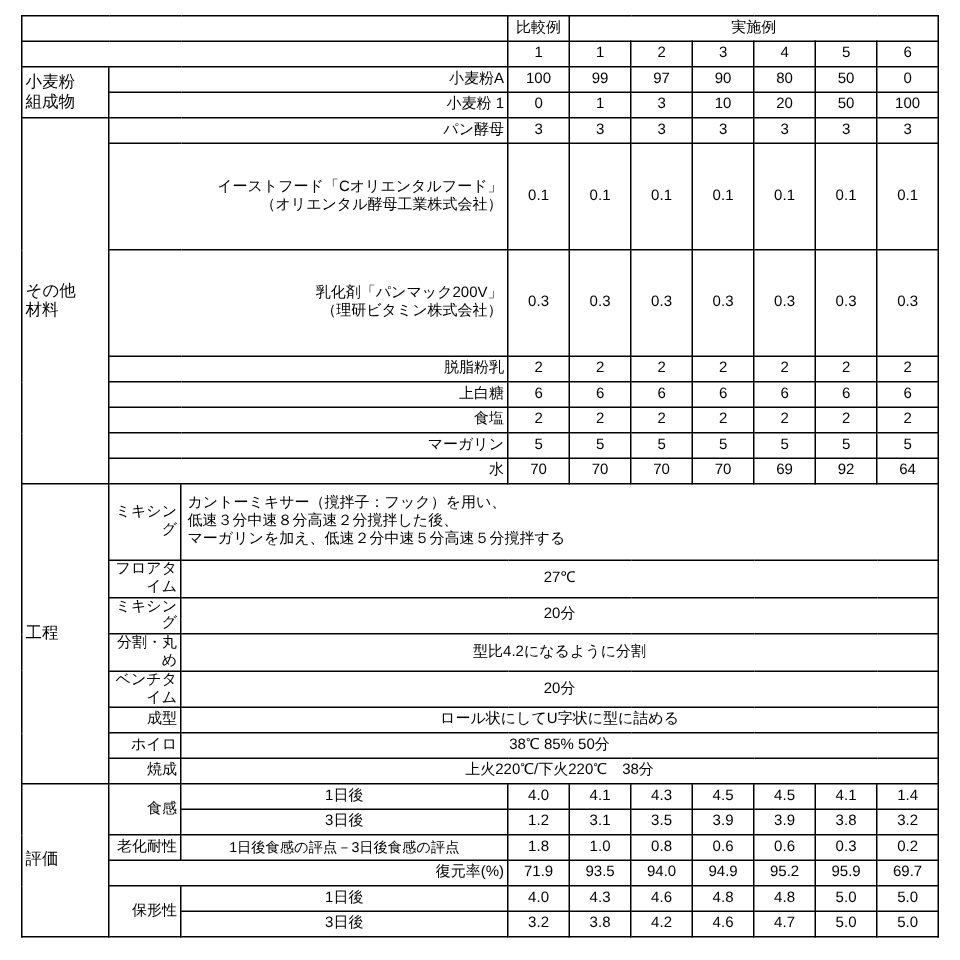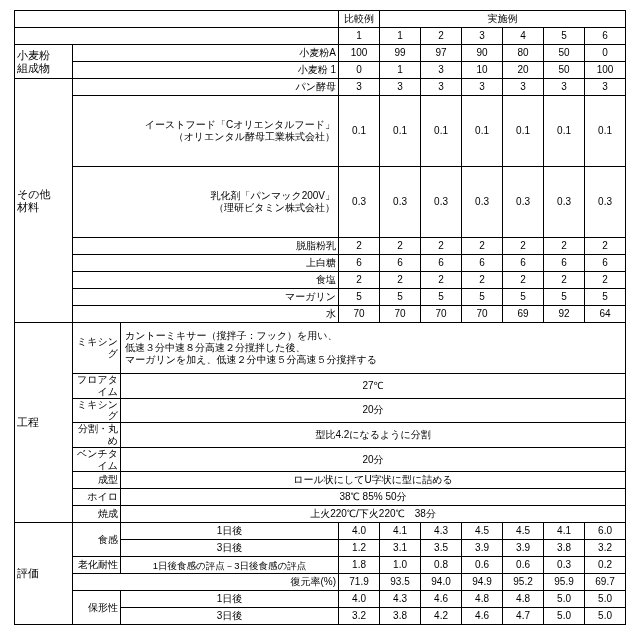"6.0" td.c { text: 6.0 -> 1.4 }
